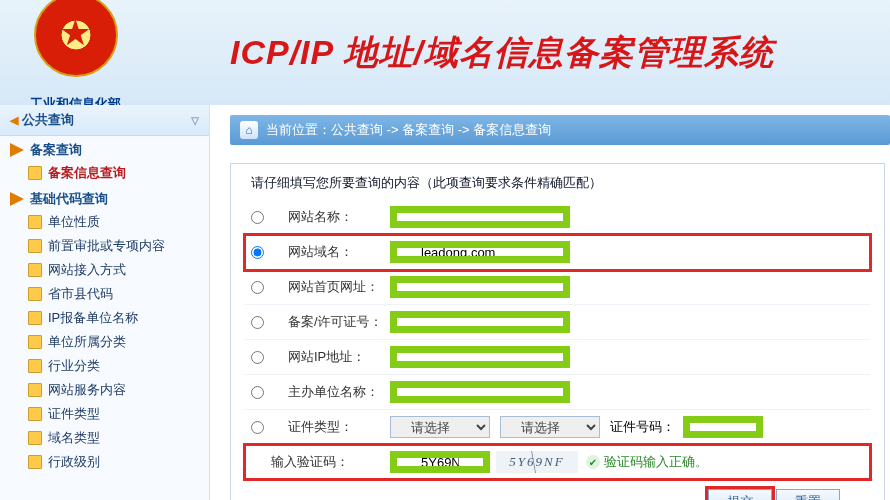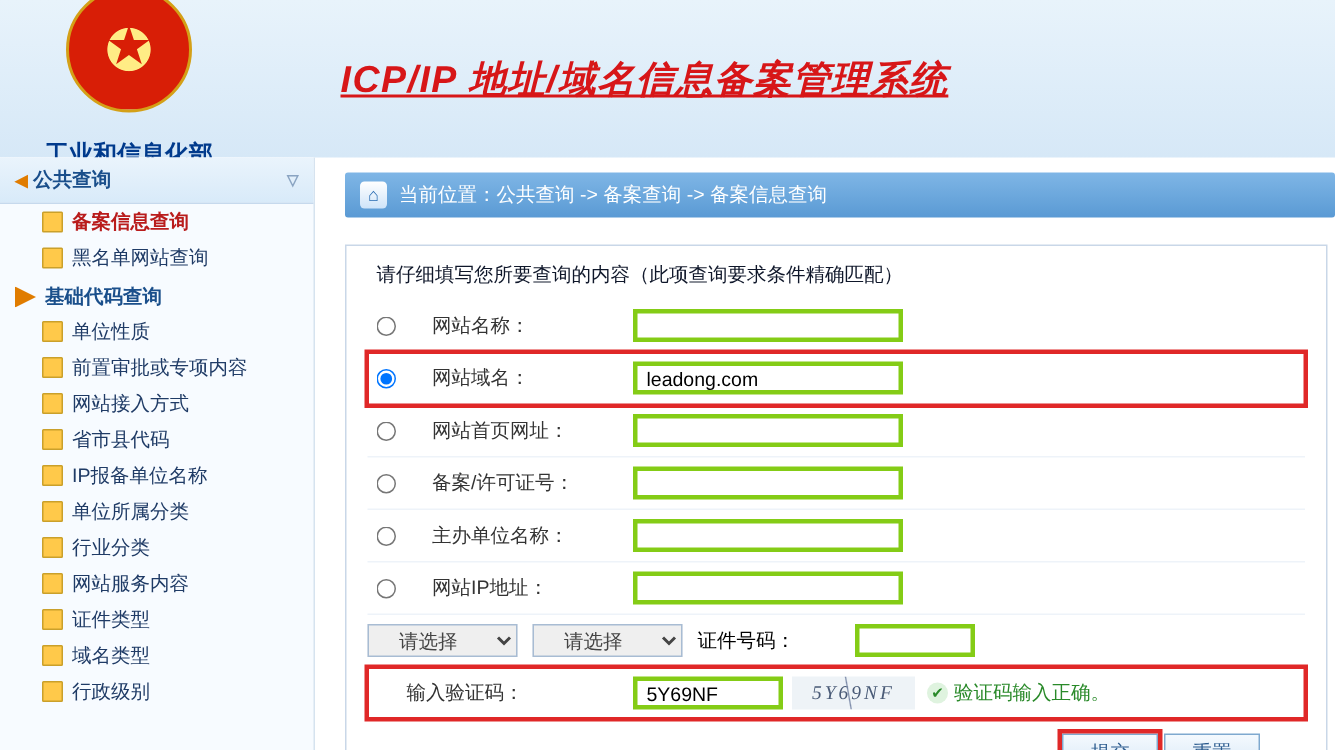"ICP/IP 地址/域名信息备案管理系统" .h-title { font-size: 25px -> 34px; margin-left: 85px -> 109px; text-decoration: underline -> none }
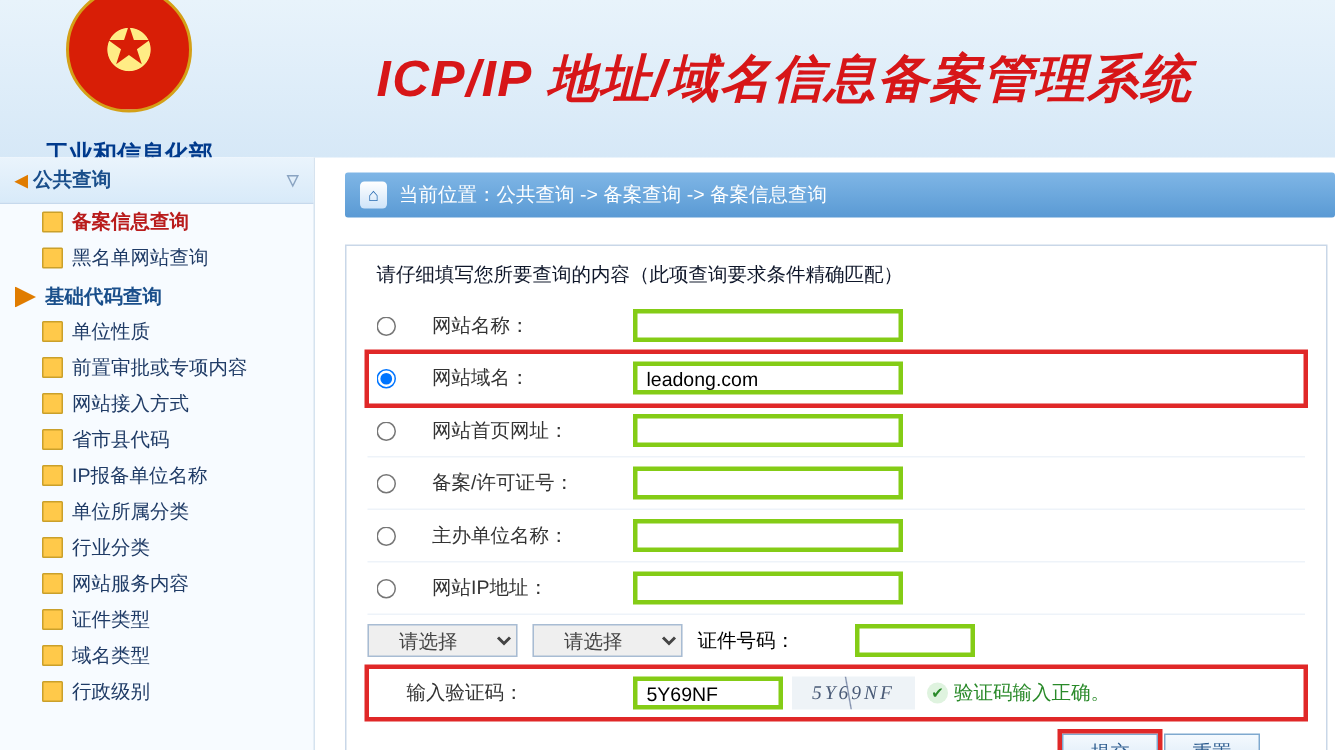"工业和信息化部" .emblem-label { font-size: 16px -> 13px }
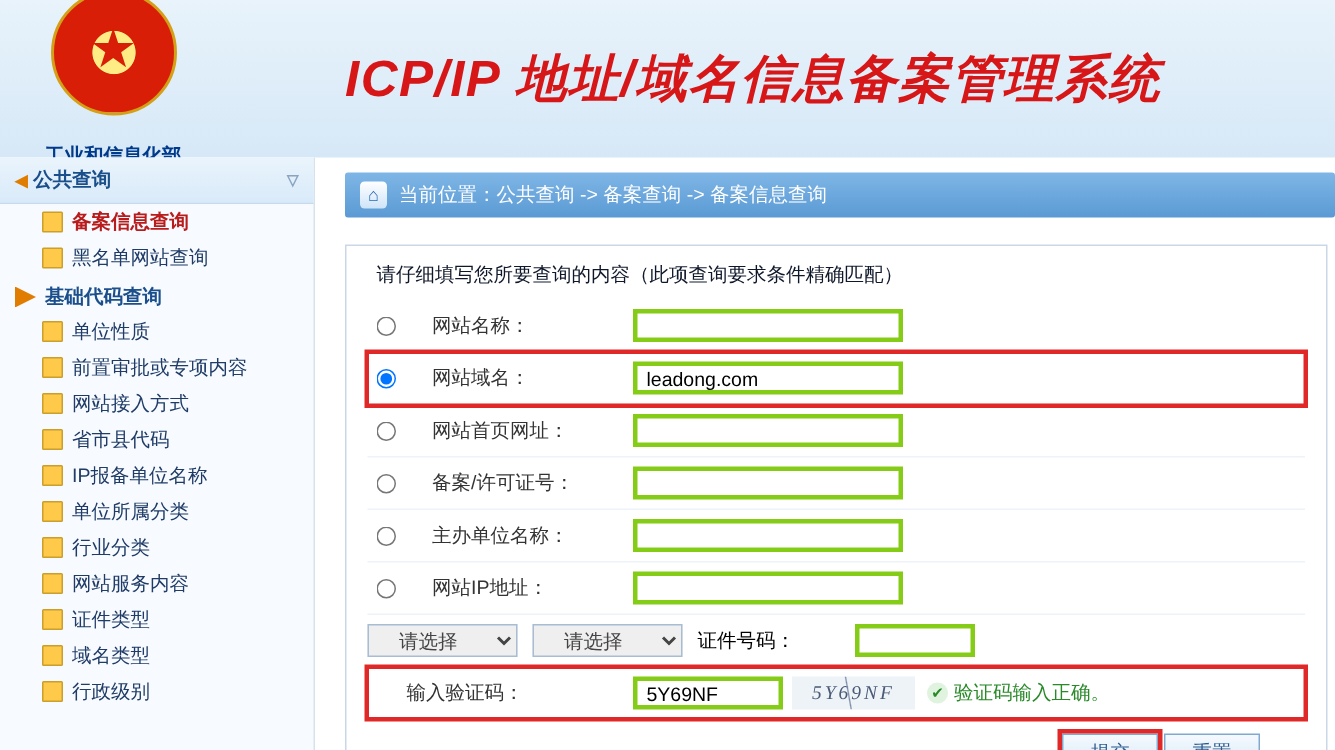"备案查询" div.sb-group { html: none -> <div>备案查询</div> }
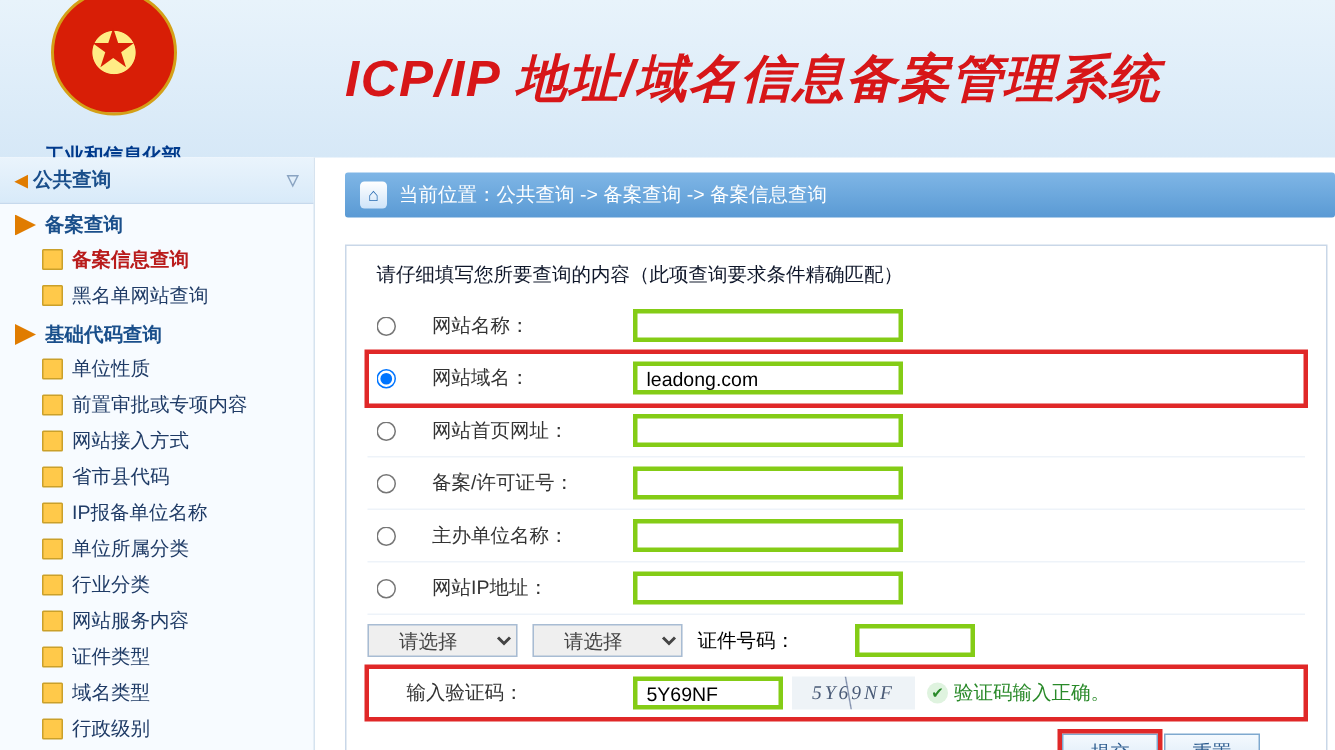"黑名单网站查询" div.sb-item { html: <div>黑名单网站查询</div> -> none }
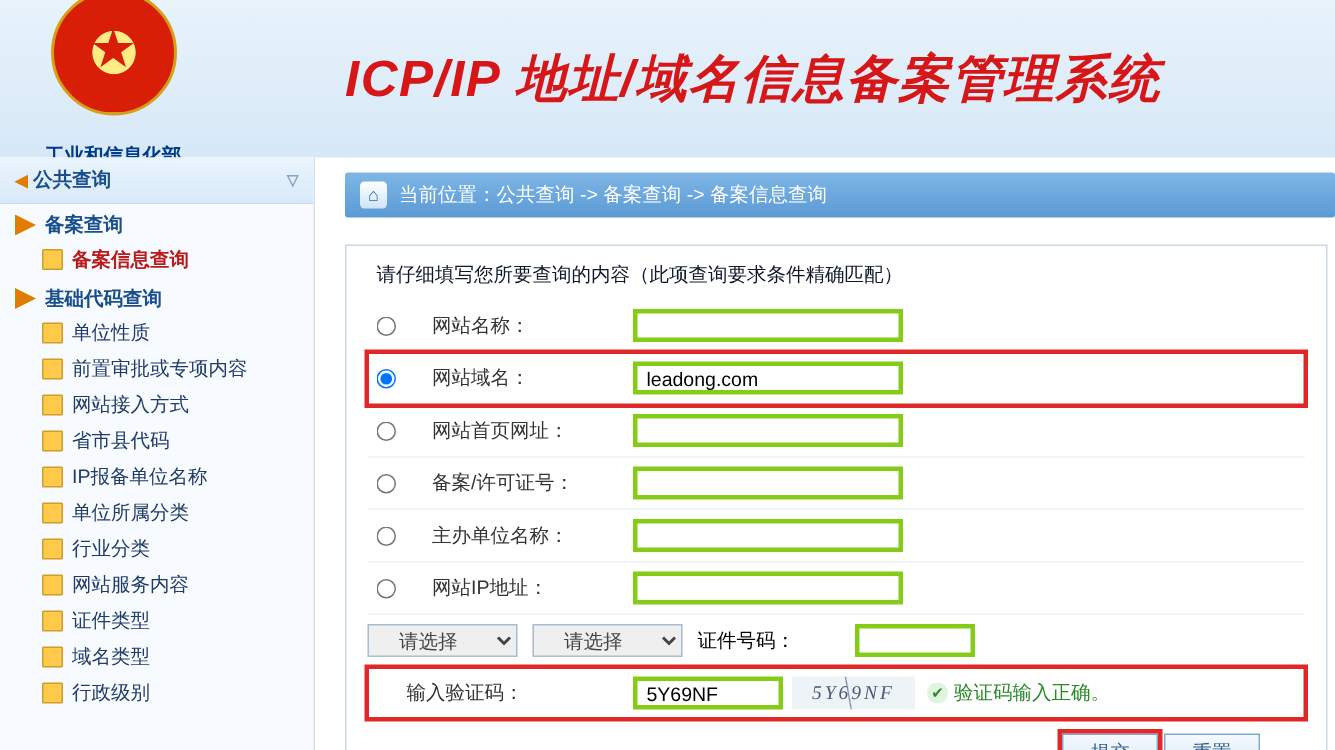"leadong.com" .form-row input[type=text] { border: 3px solid #84cc16 -> 7px solid #84cc16; margin-left: 32px -> none; padding: 0 6px -> 0 24px }
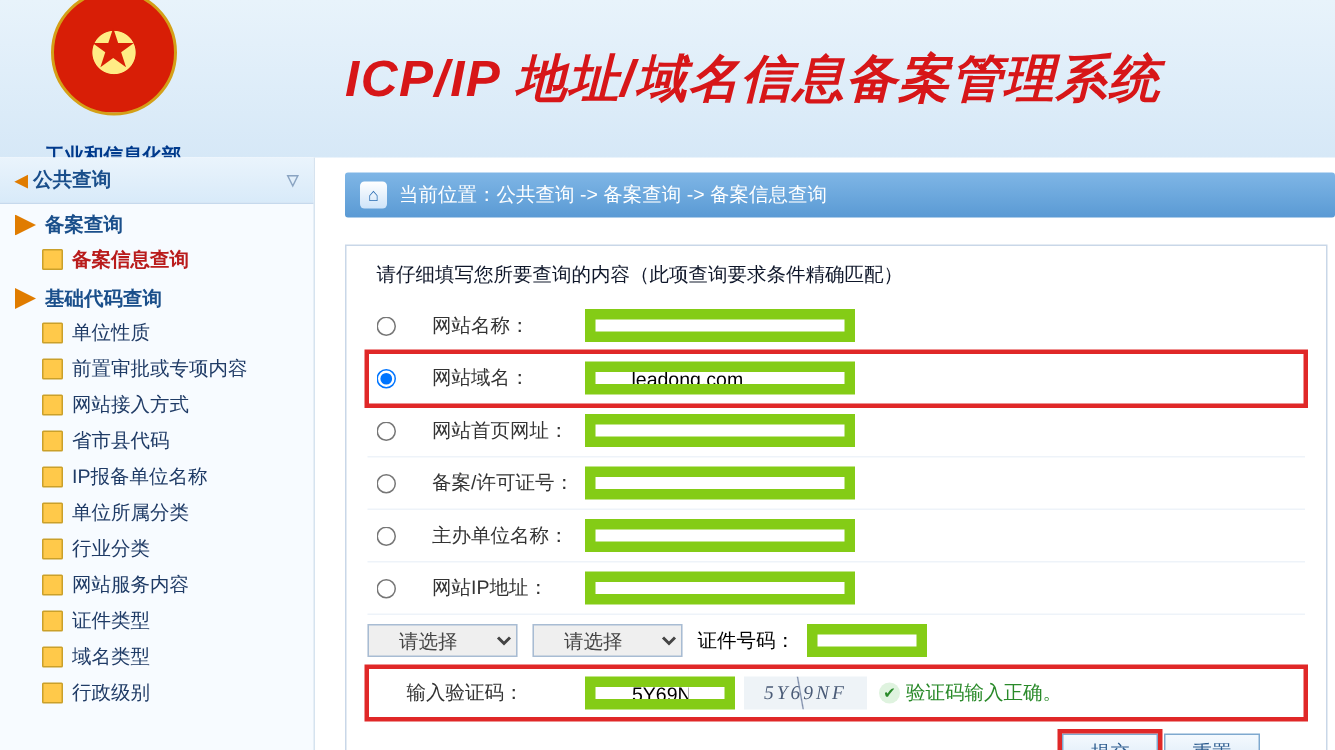"主办单位名称：" div.form-row { order: before "网站IP地址：" -> after "网站IP地址：" }
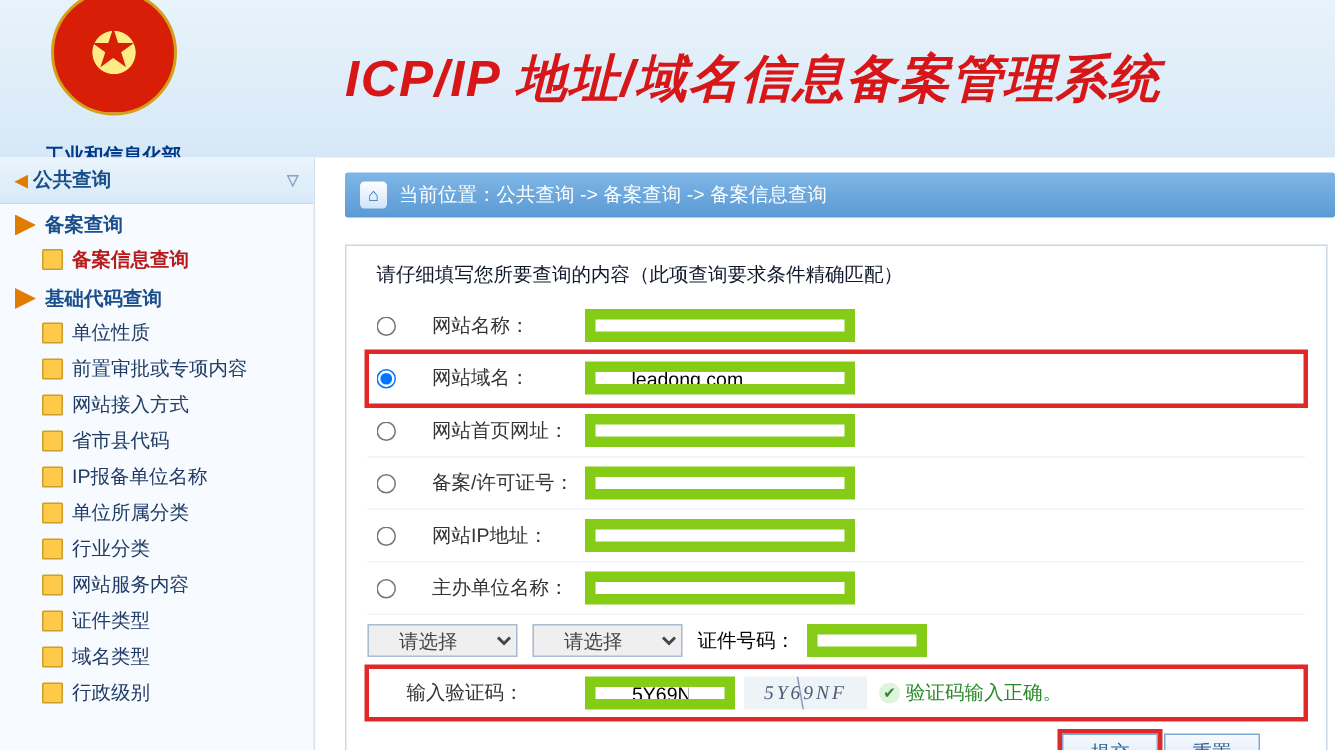"证件类型：" label { html: none -> <label> <input> <span>证件类型：</span> </label> }
